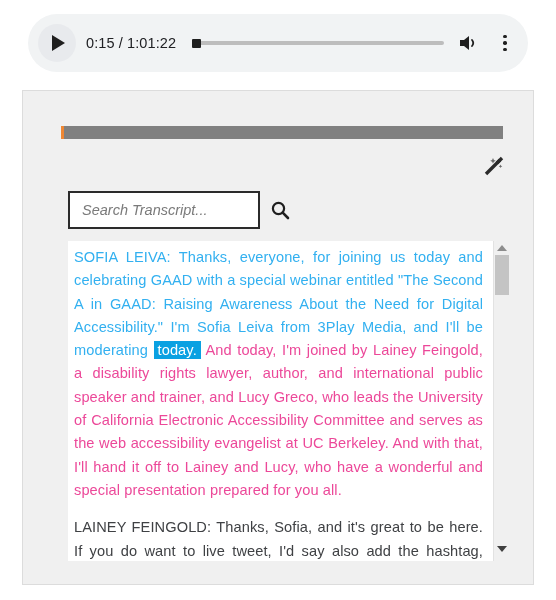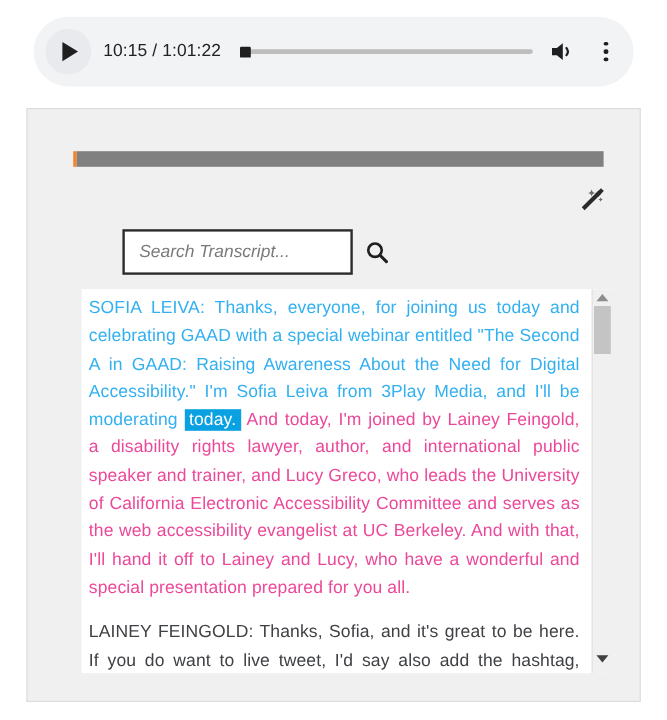"10:15 / 1:01:22" div.time-display { text: 10:15 -> 0:15 }
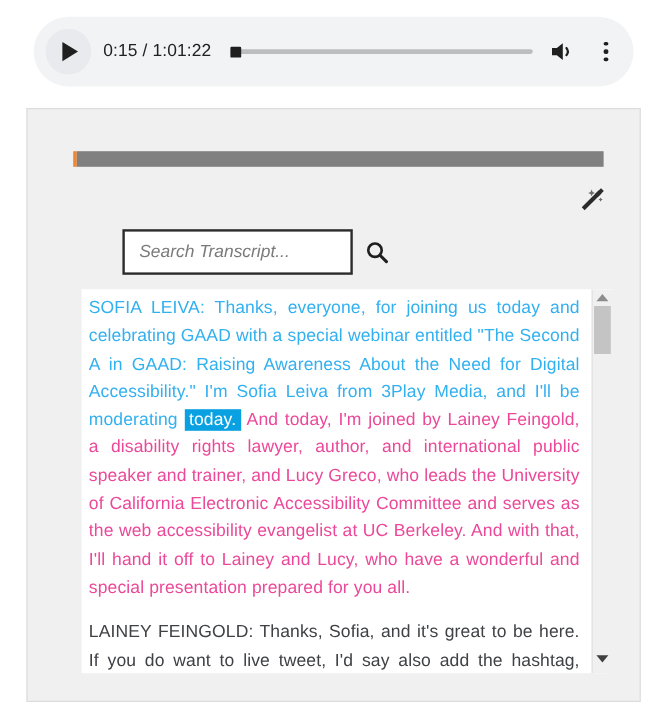"Search Transcript..." .search-row { margin-left: 34px -> none }
